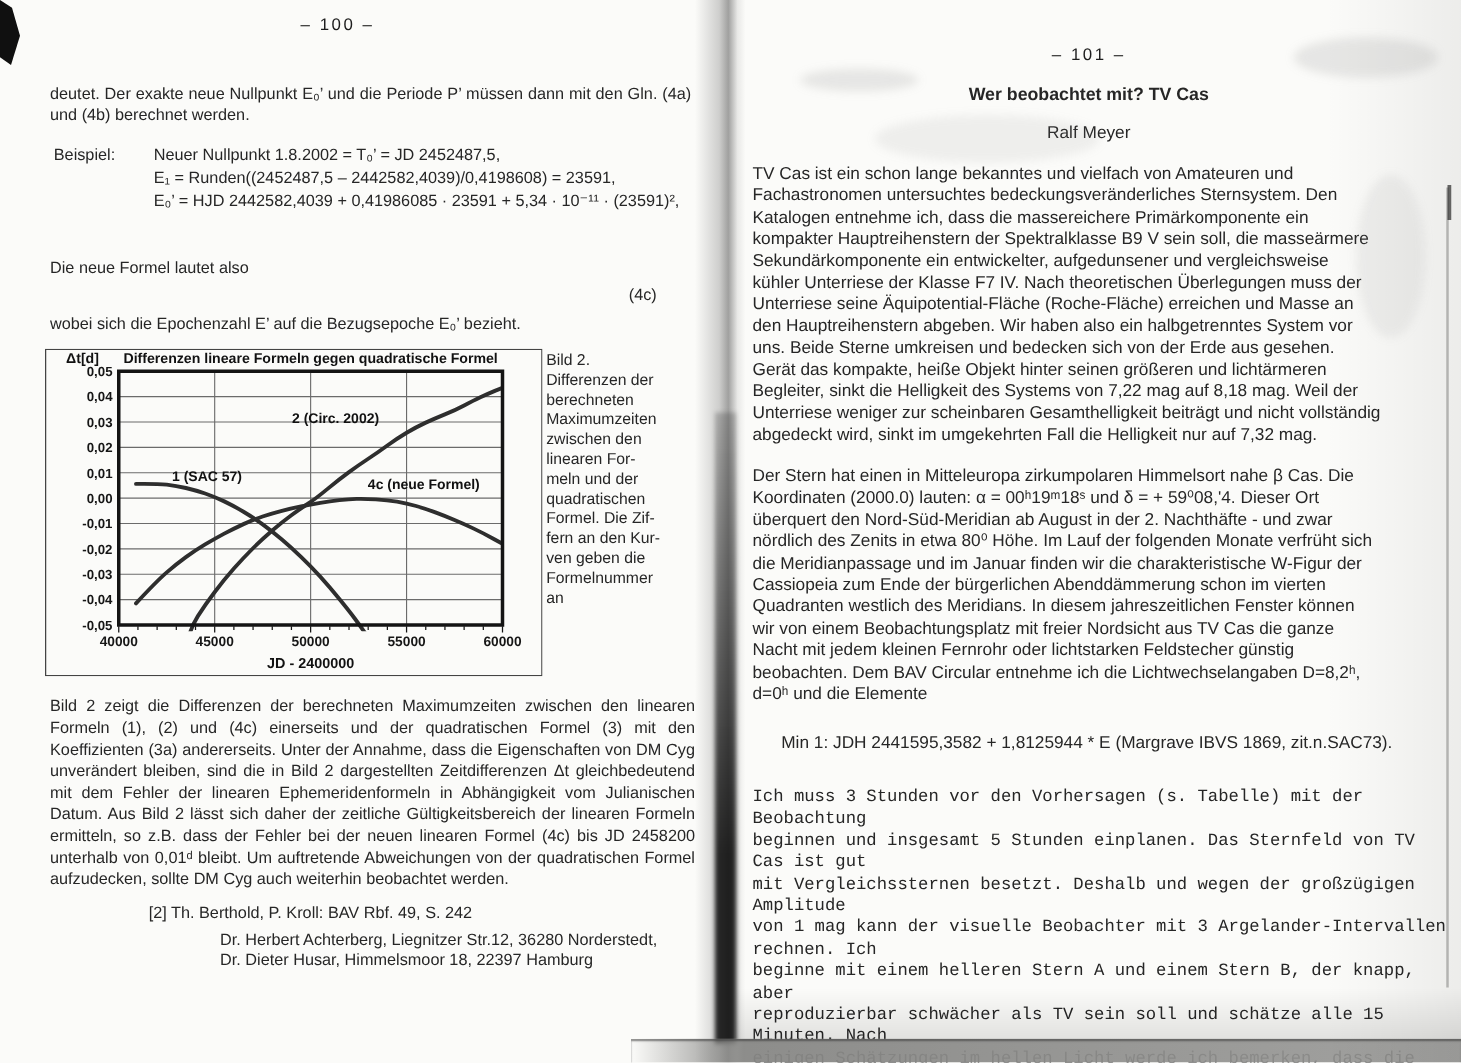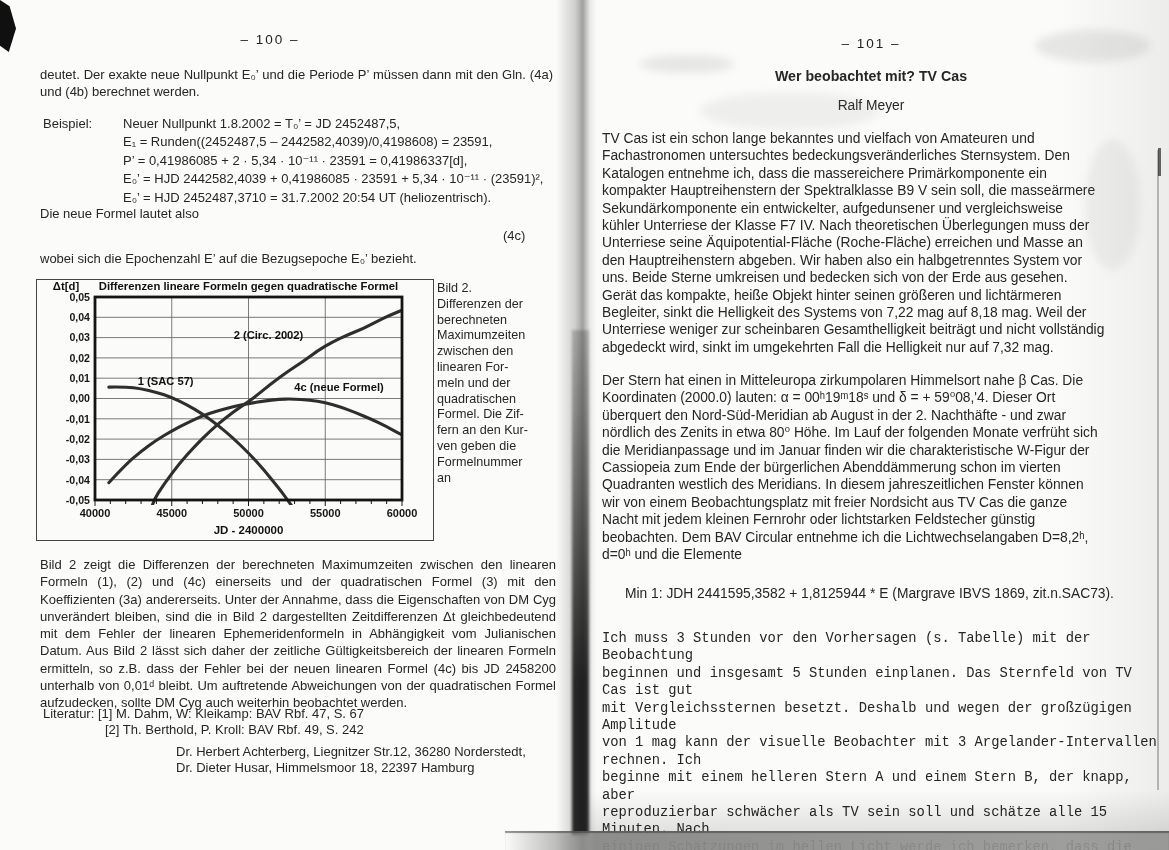"– 100 –" div.abs { top: 32px -> 12px }
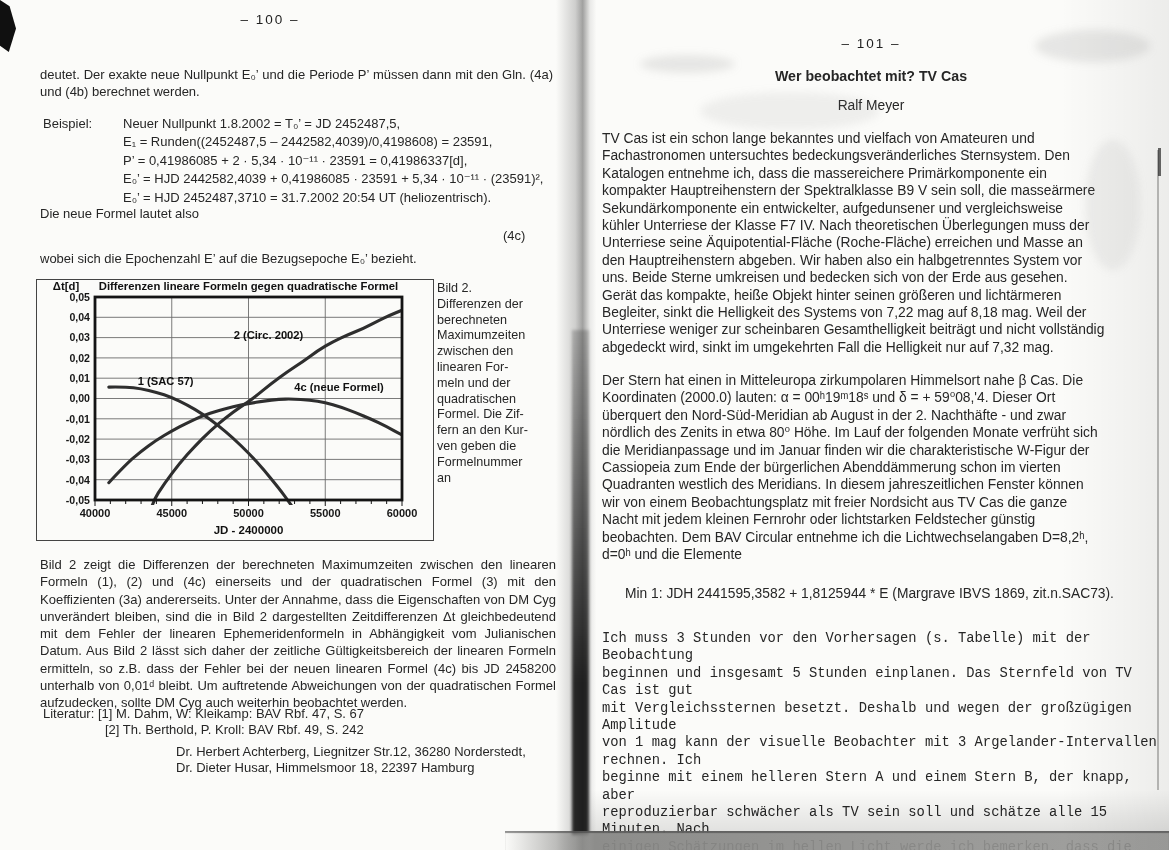"P’ = 0,41986085 + 2" div { html: <div>P’ = 0,41986085 + 2 · 5,34 · 10⁻¹¹ · 23591 = 0,41986337[d],</div> -> none }
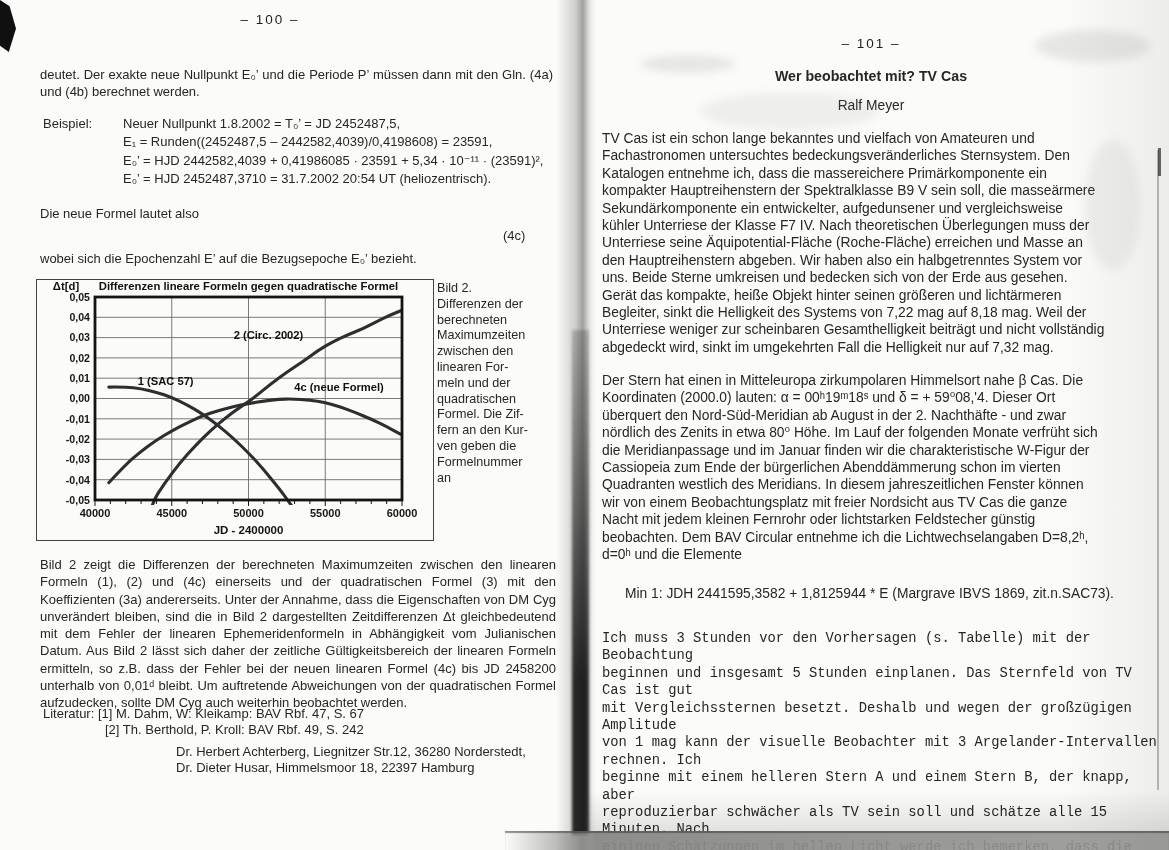"E₀’ = HJD 2452487,3710 =" div { html: <div>E₀’ = HJD 2452487,3710 = 31.7.2002 20:54 UT (heliozentrisch).</div> -> none }
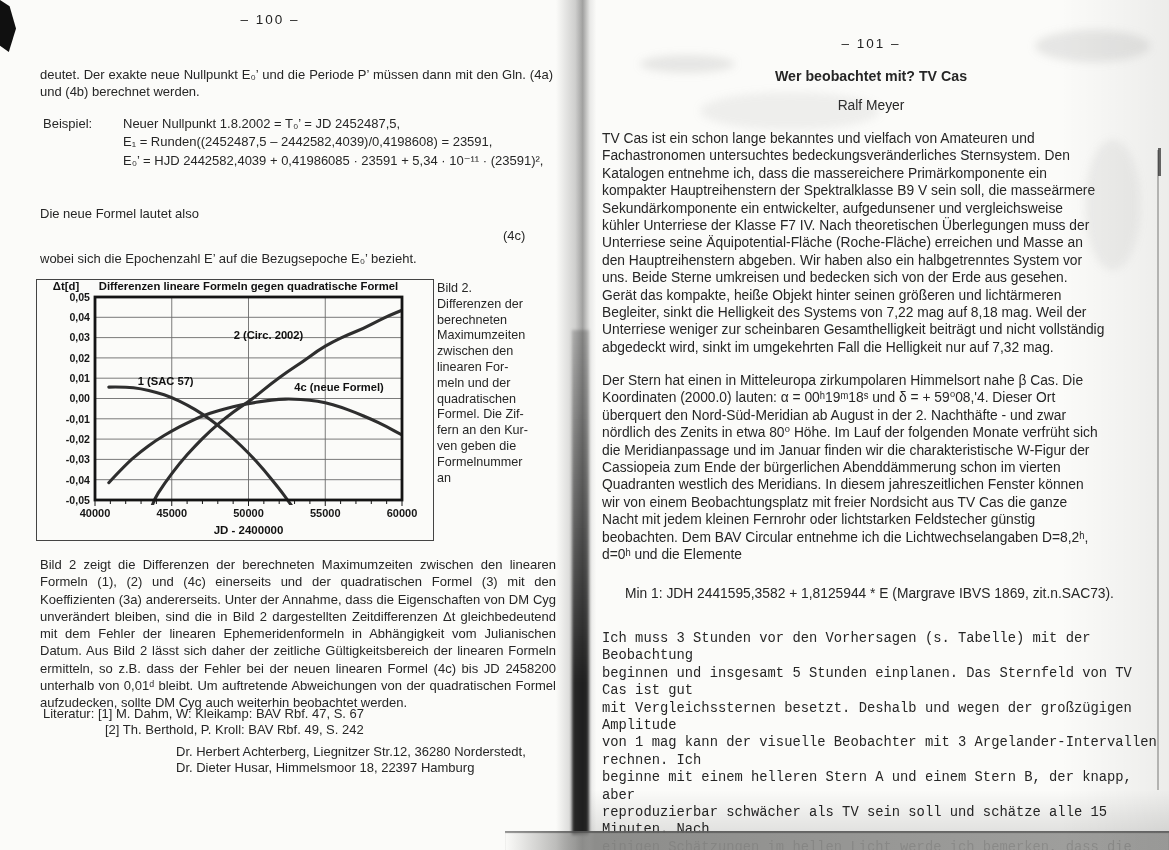"Literatur: [1] M. Dahm, W:" div.abs { html: <div>Literatur: [1] M. Dahm, W: Kleikamp: BAV Rbf. 47, S. 67</div> -> none }
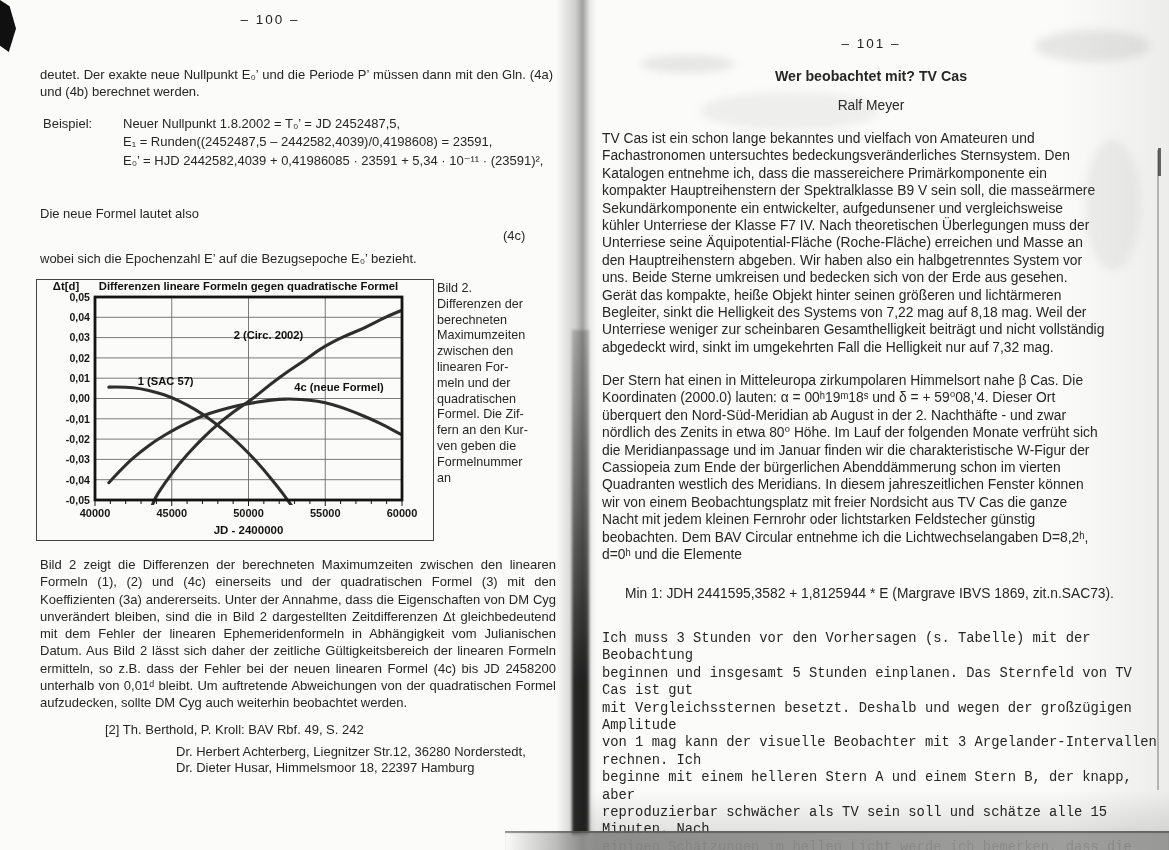"[2] Th. Berthold, P. Kroll:" div.abs { left: 105px -> 119px }
